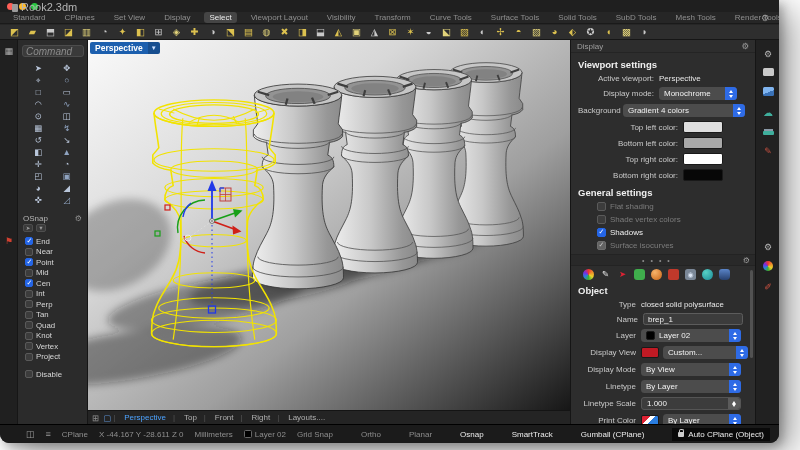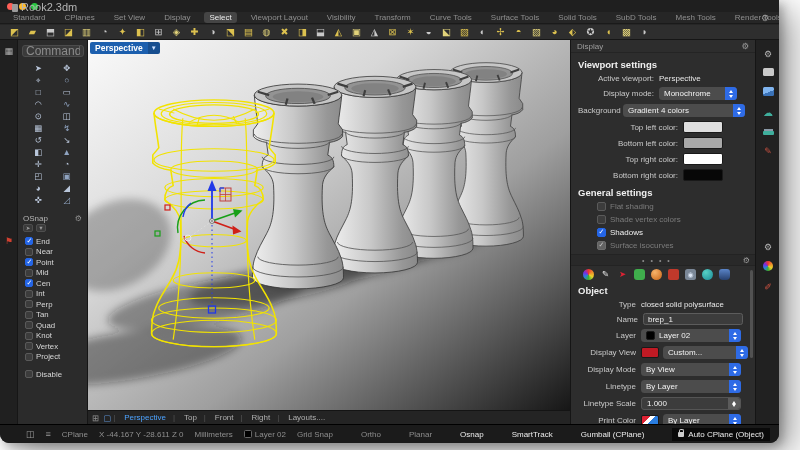"Command" .cmd { font-size: 12px -> 10px; font-style: none -> italic }
